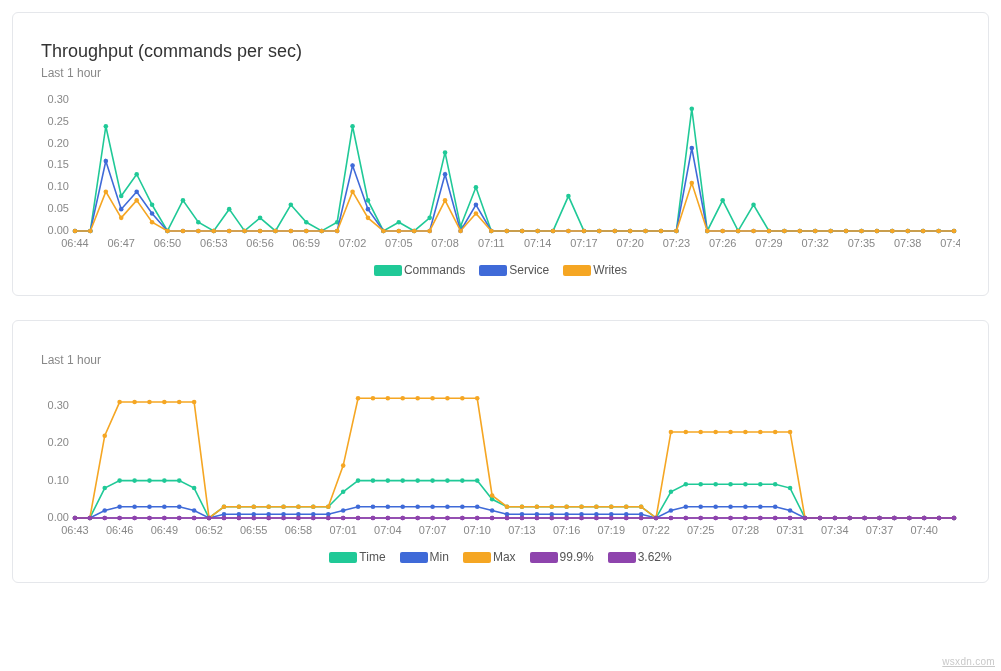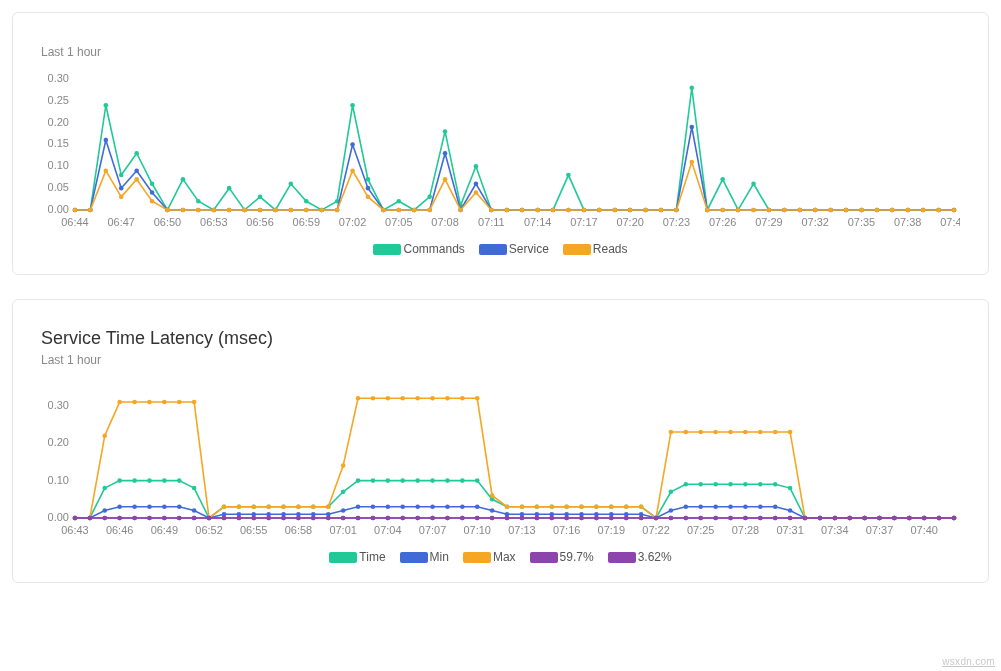"Throughput (commands per sec)" div.card-title { html: none -> <div>Throughput (commands per sec)</div> }
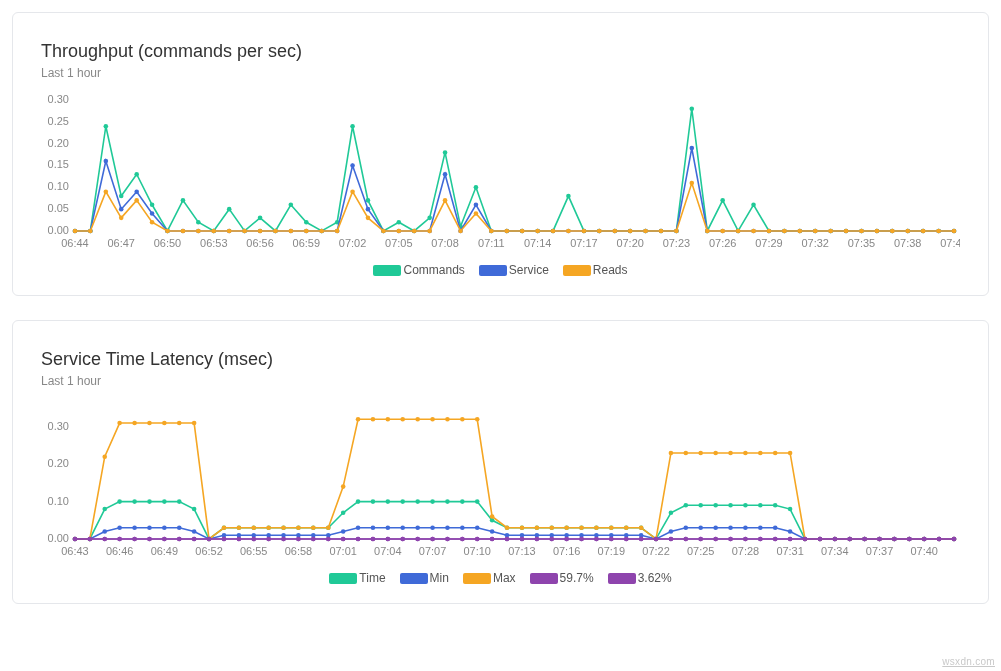"Reads" span { text: Reads -> Writes }
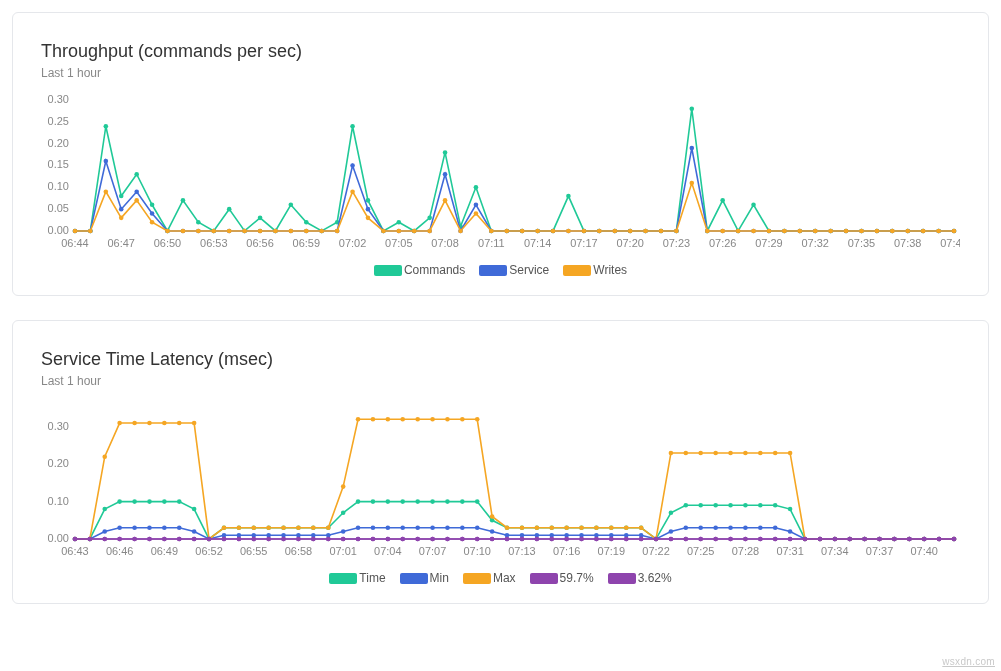"Service Time Latency (msec)" div.card-title { html: <div>Service Time Latency (msec)</div> -> none }
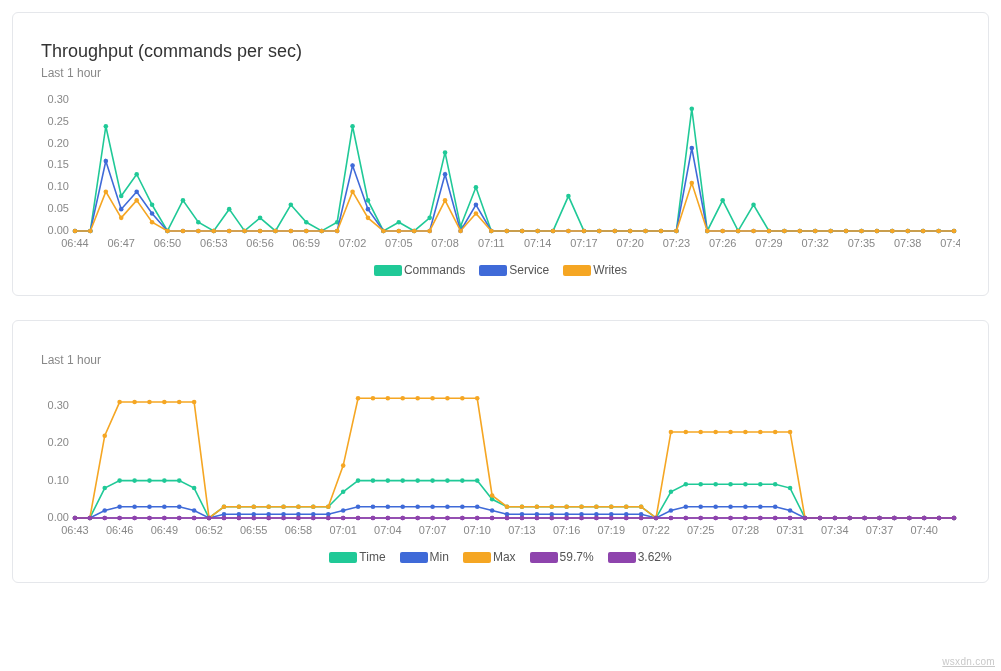"59.7%" span { text: 59.7% -> 99.9% }
